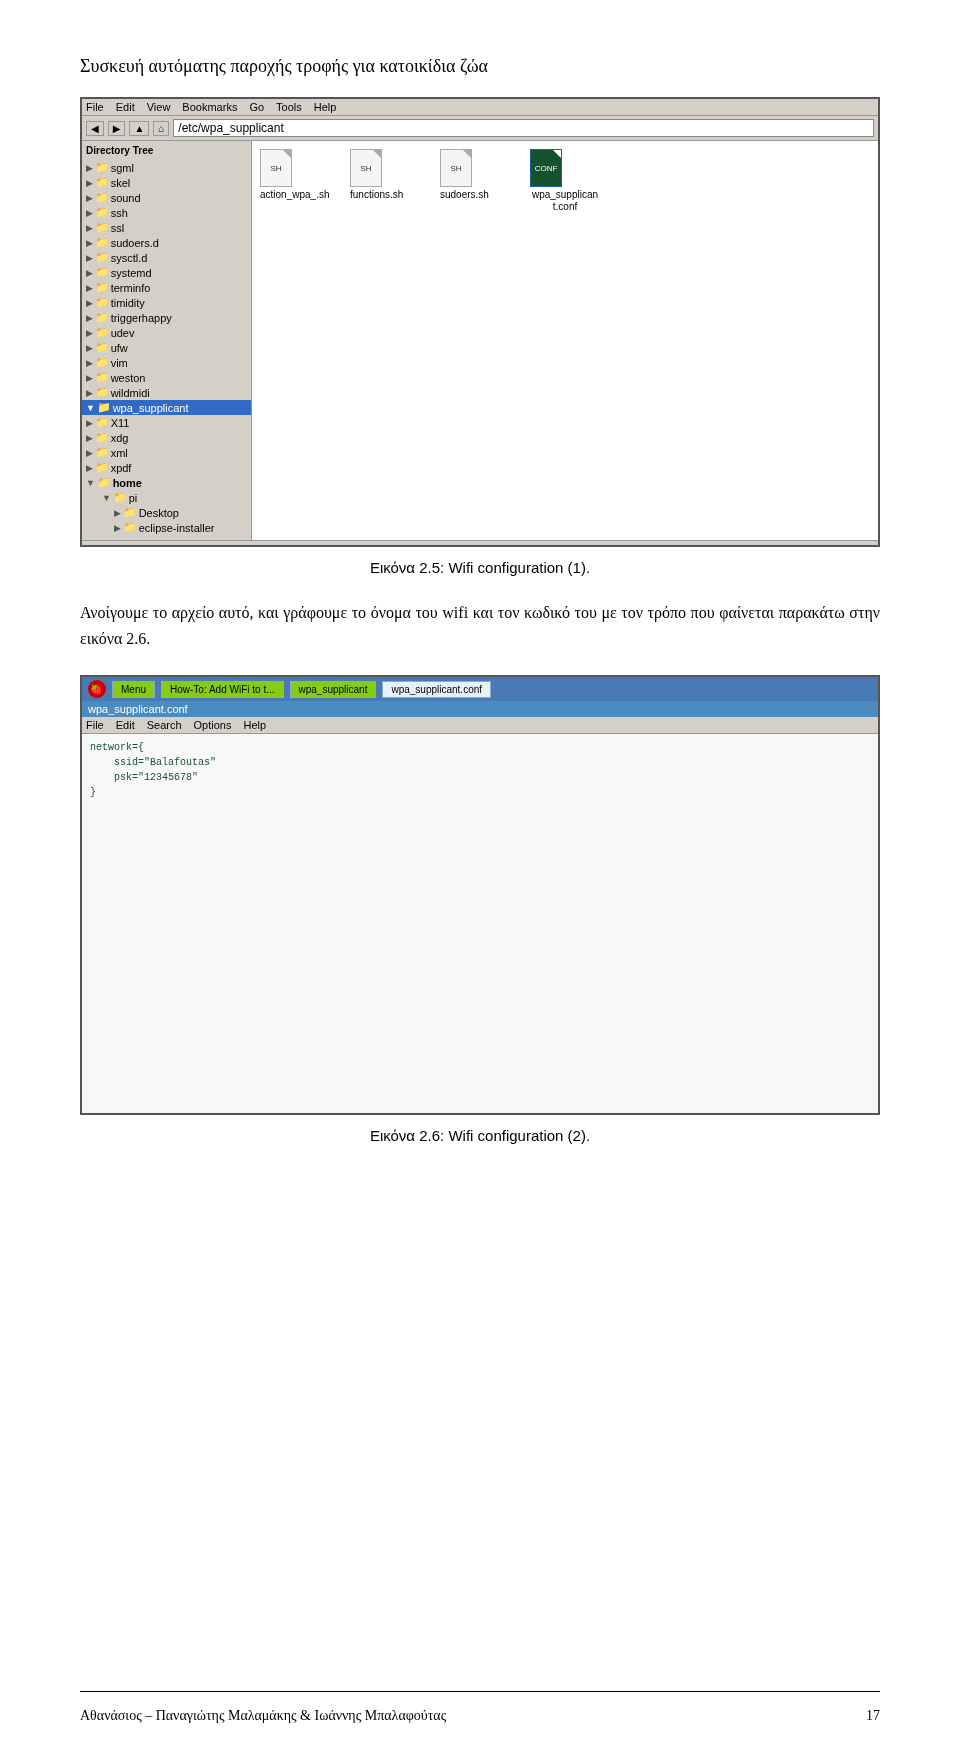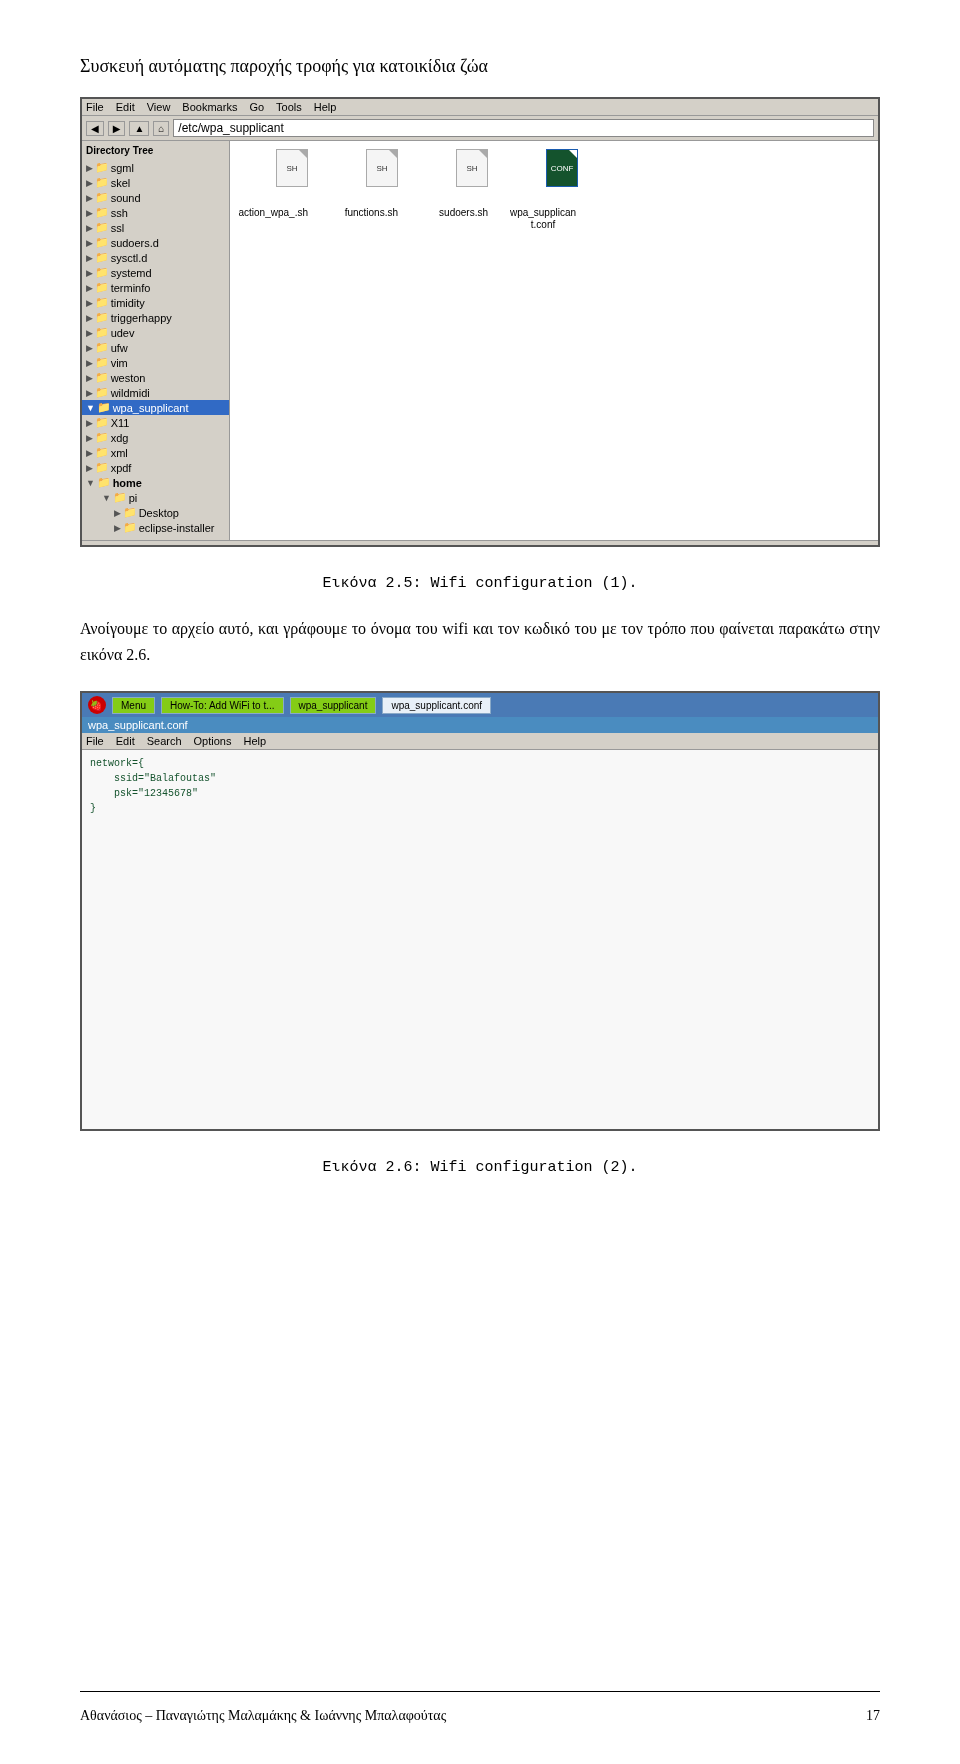"File" .screenshot-container { margin-bottom: 16px -> none }
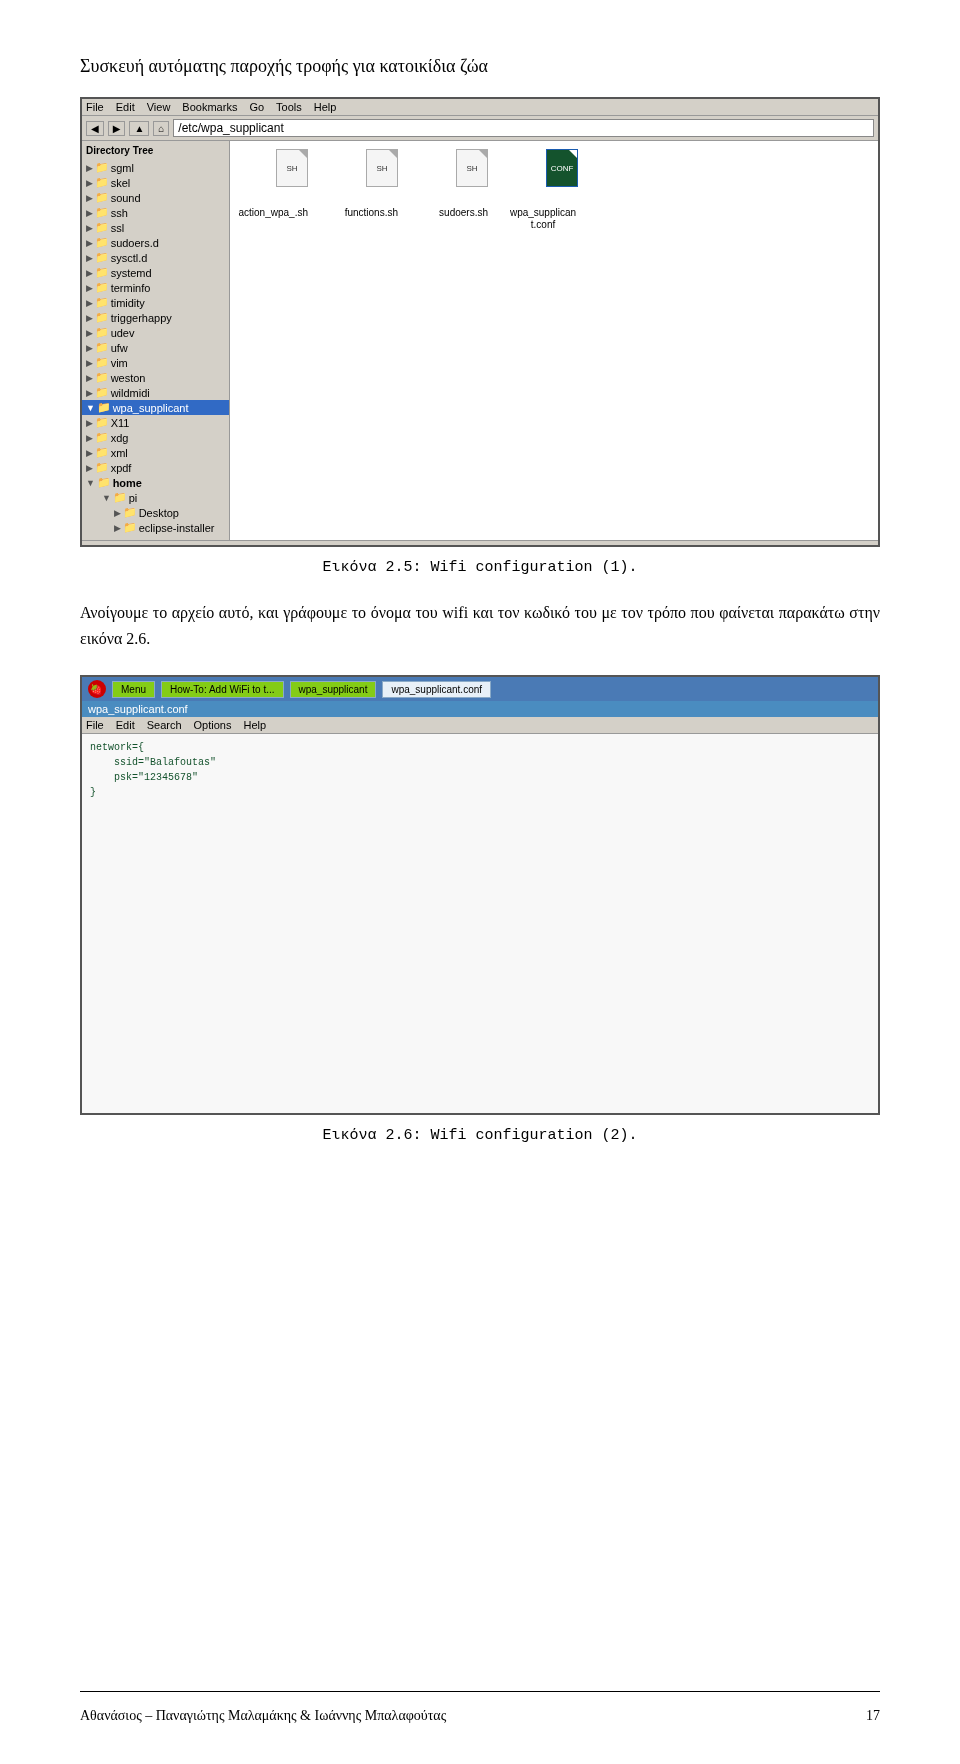"Directory Tree" .fm-sidebar { width: 148px -> 170px }
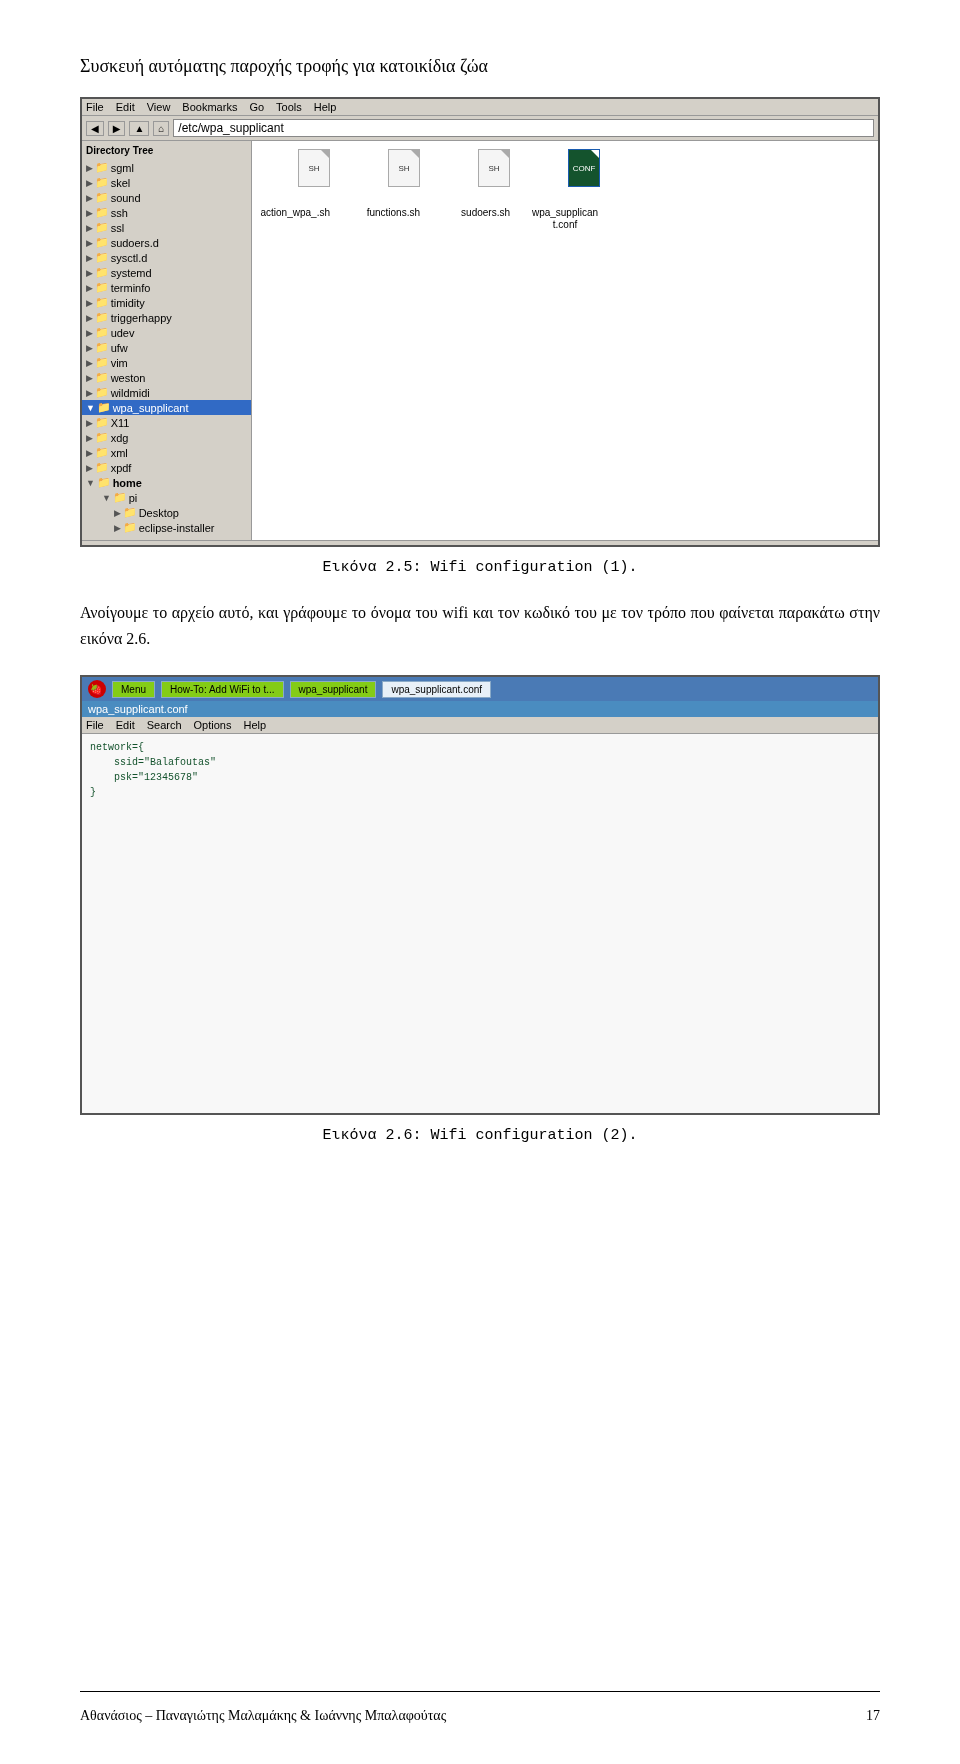"SH" .fm-file-item { align-items: flex-end -> flex-start; gap: 20px -> 2px }
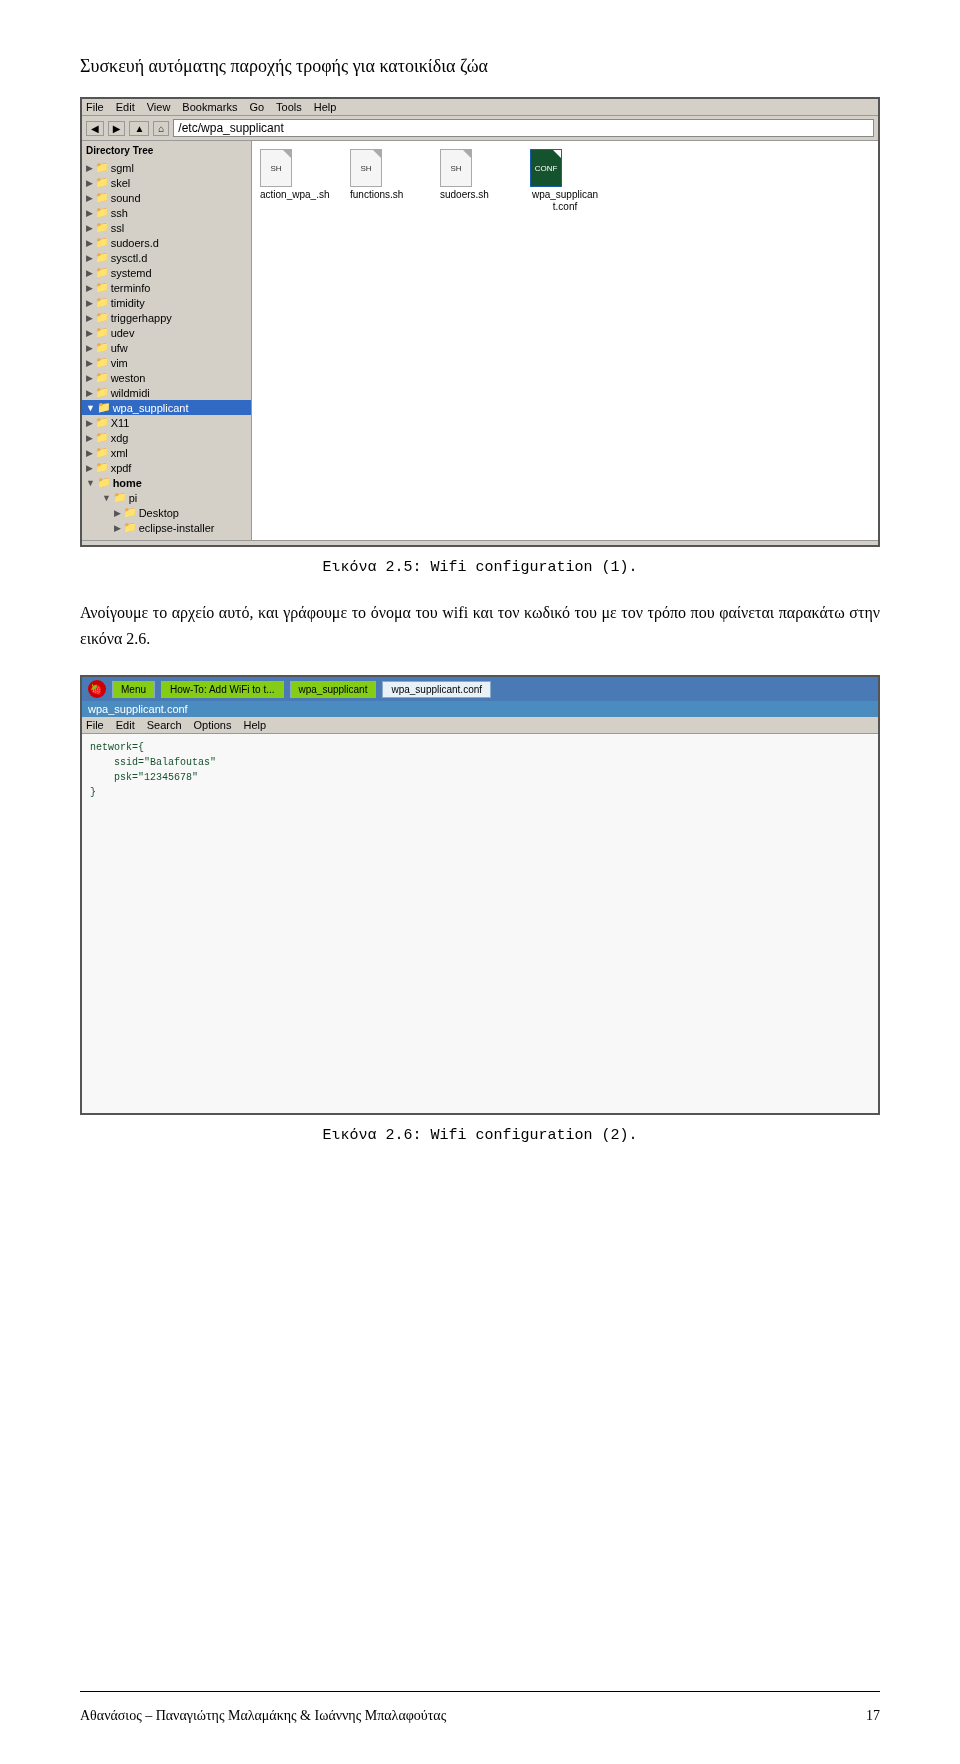"Εικόνα 2.5: Wifi configuration (1)." .caption { font-family: Liberation Mono, monospace -> Liberation Sans, sans-serif }
